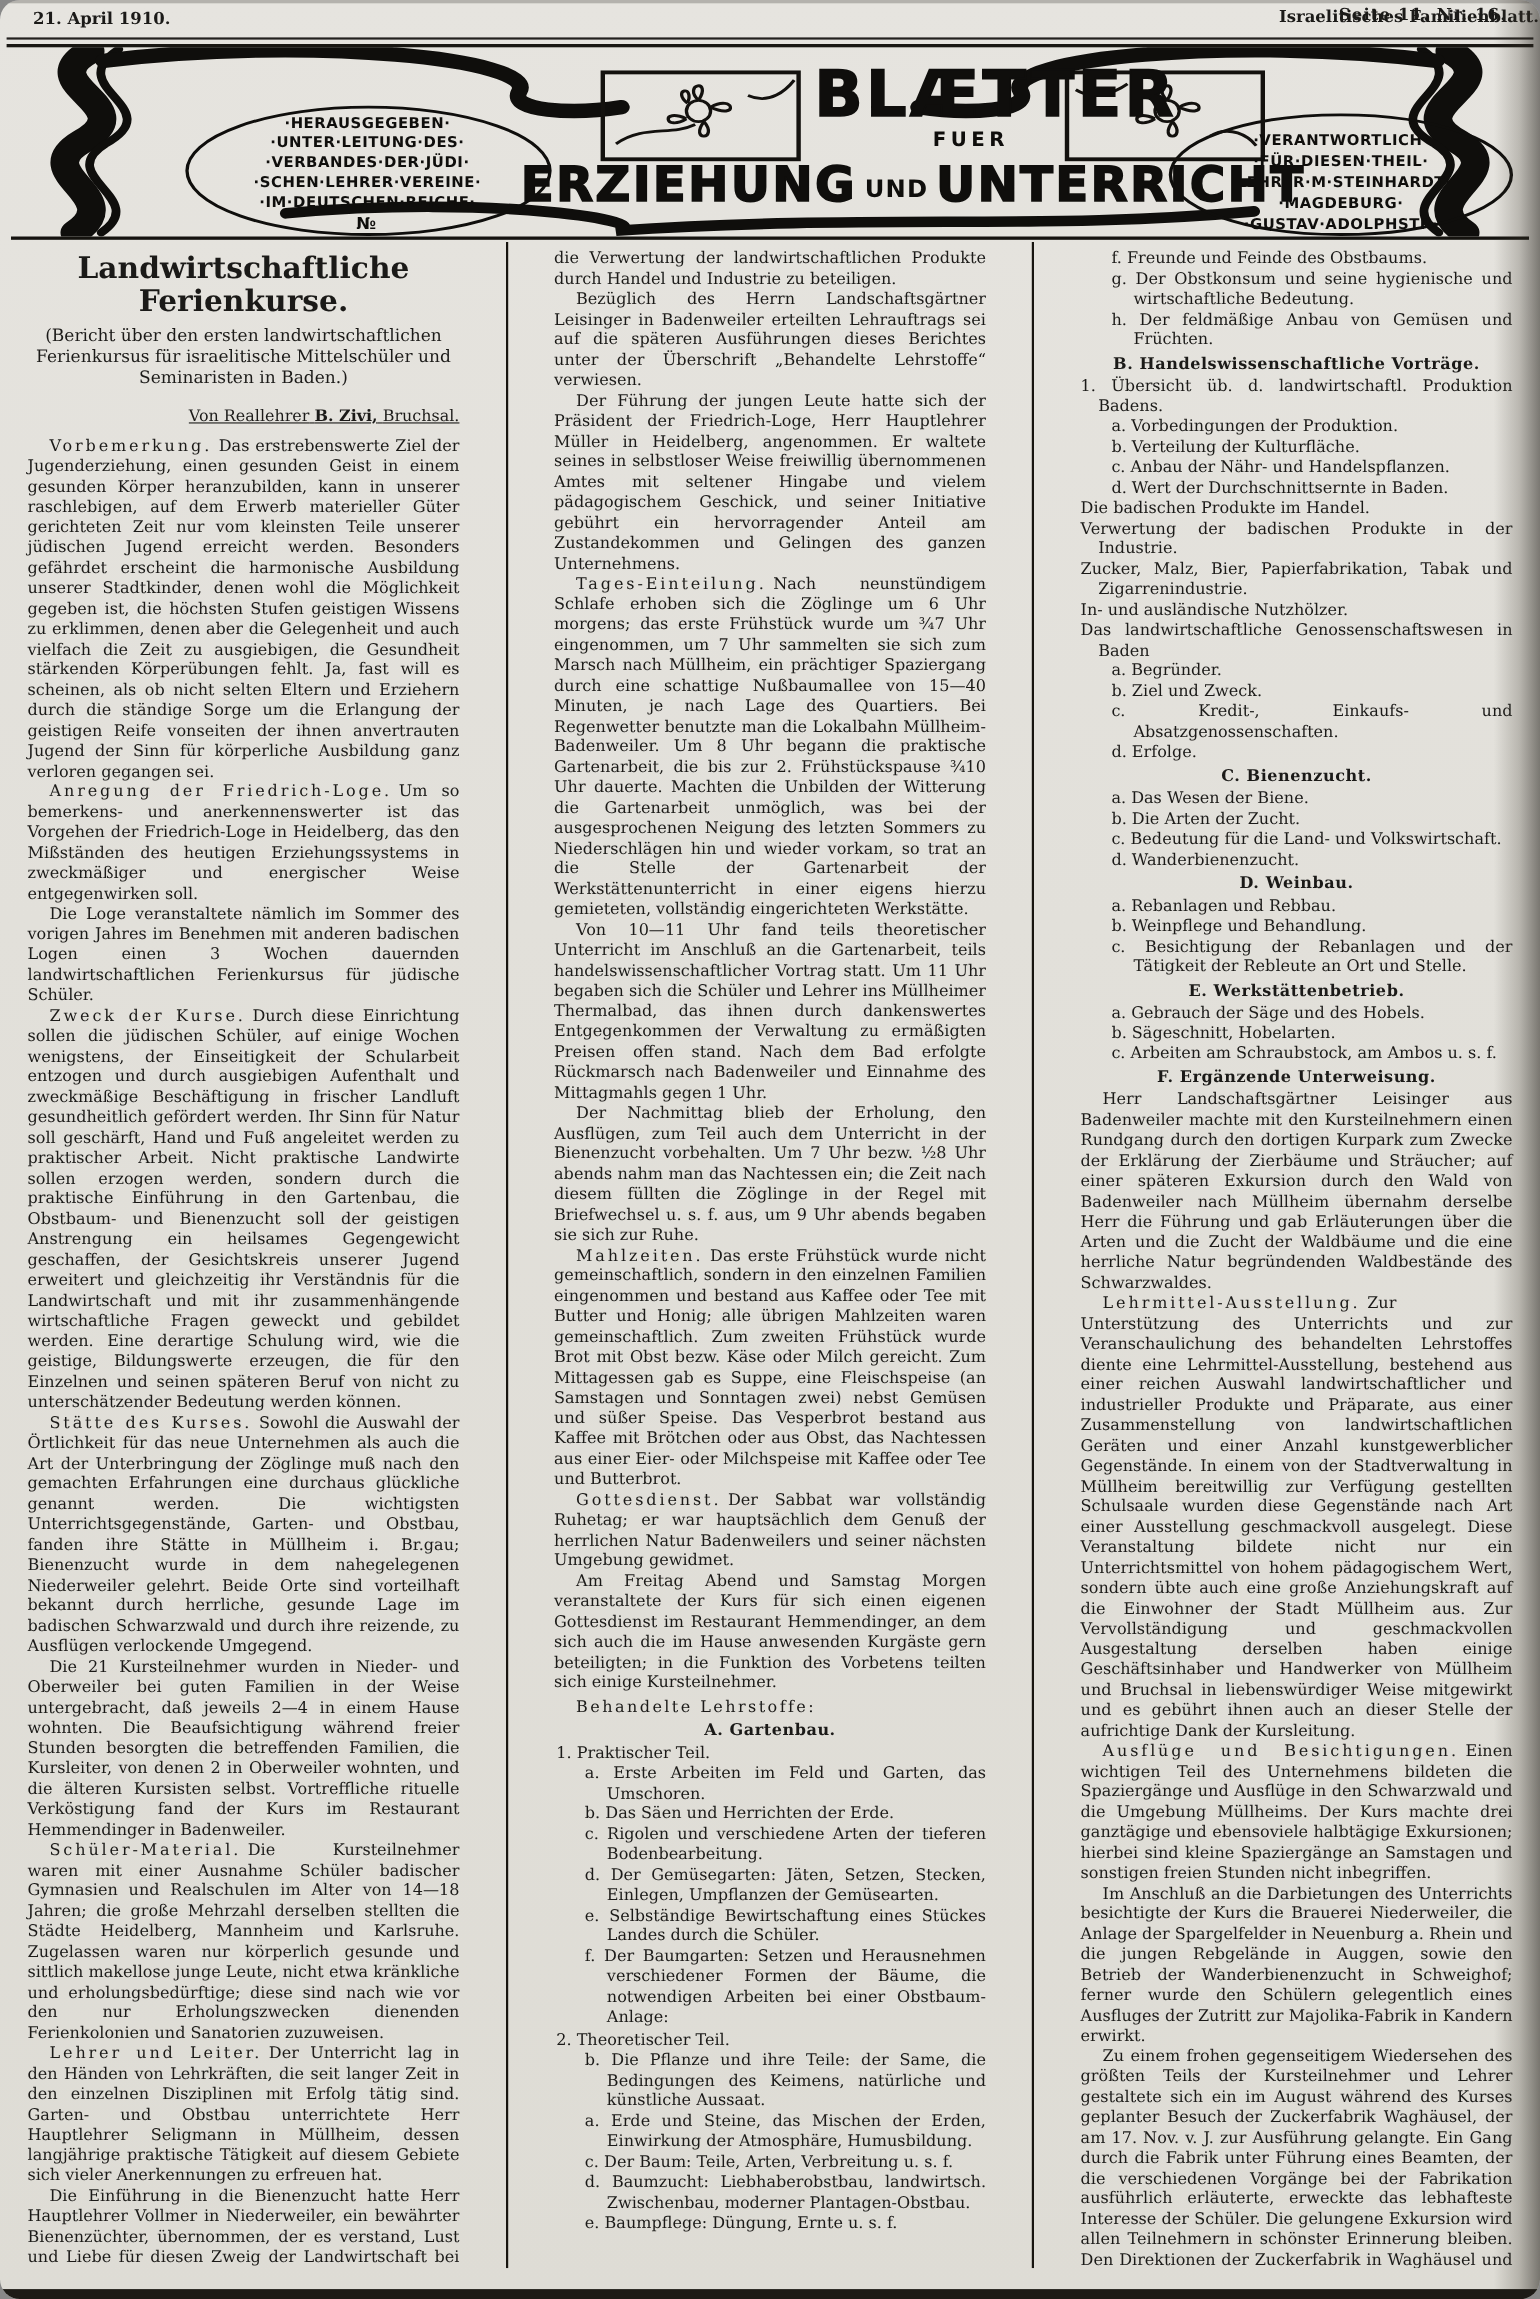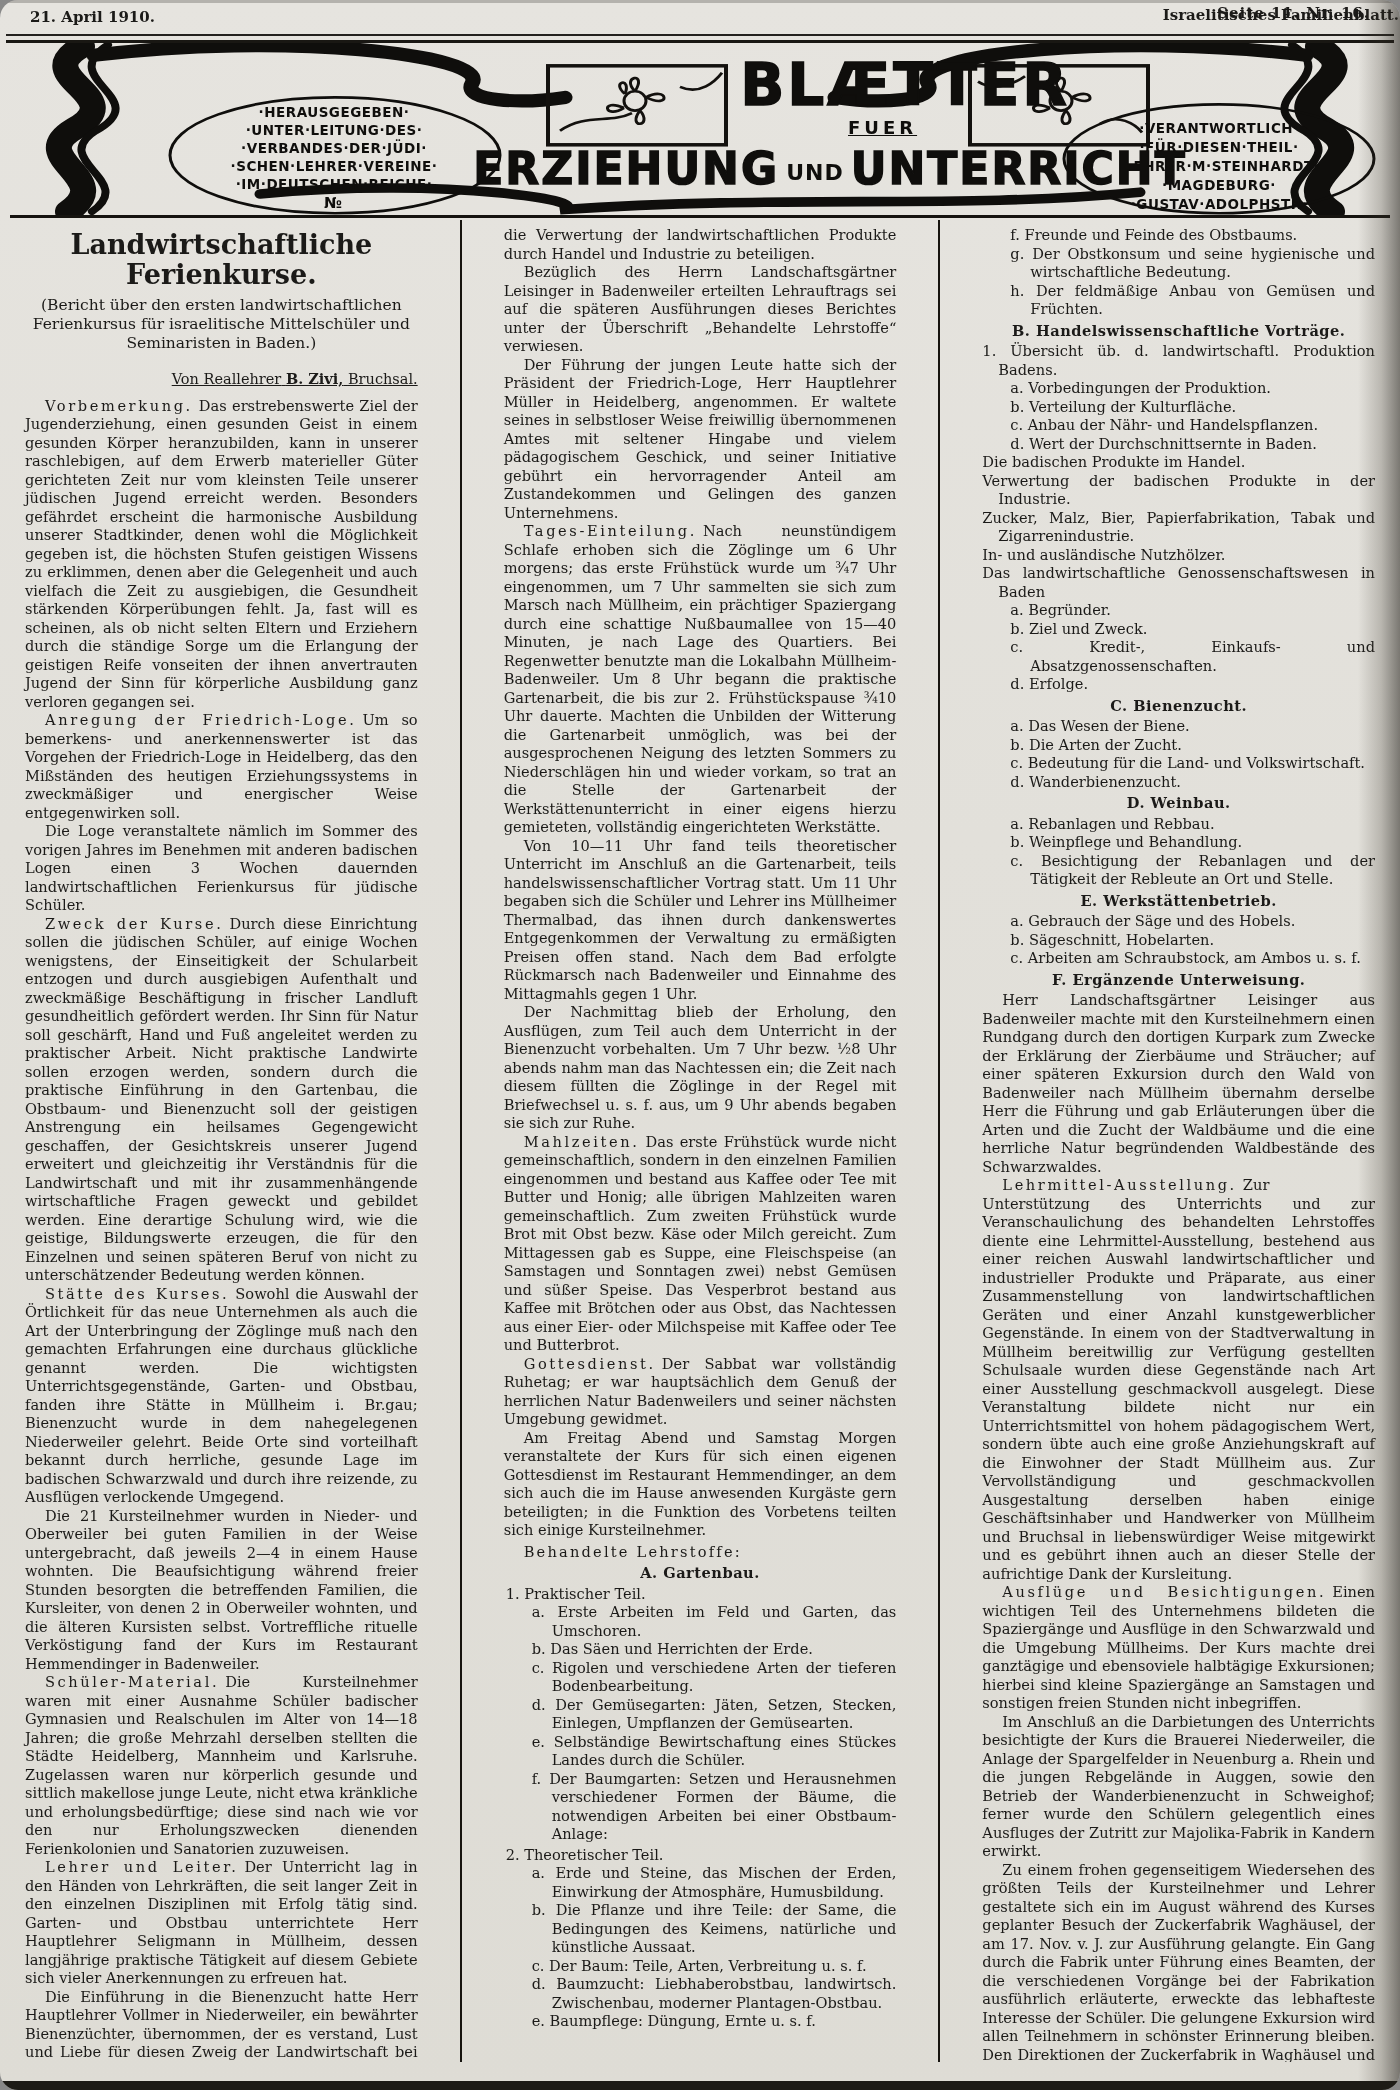"FUER" .mh-fuer { text-decoration: underline -> none }
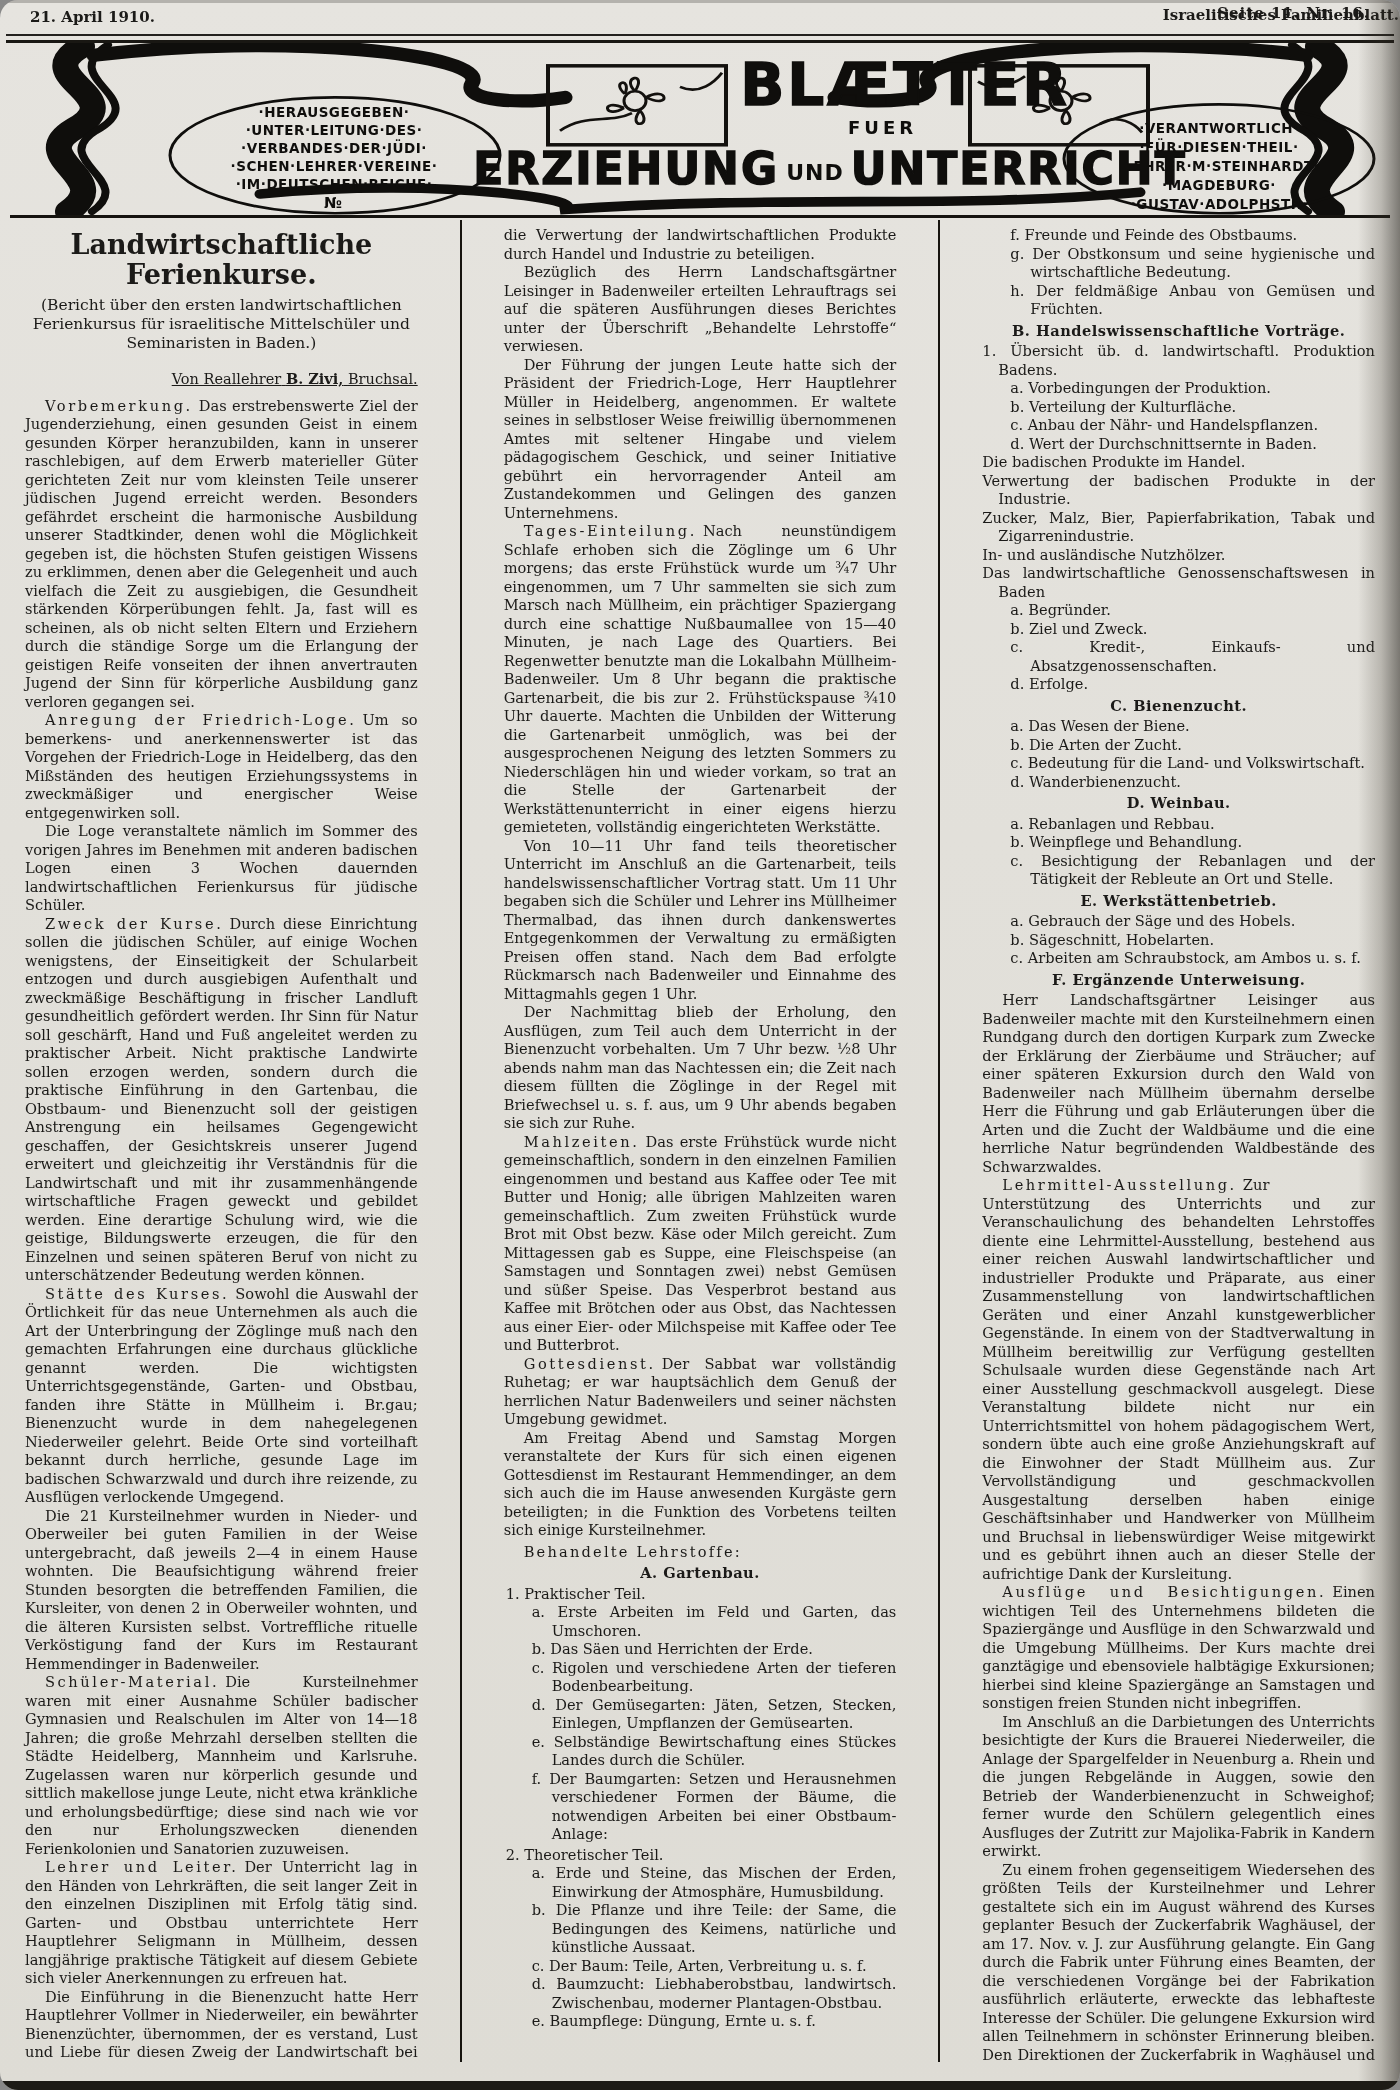"a. Erde und Steine, das" p.li { order: before "b. Die Pflanze und ihre" -> after "b. Die Pflanze und ihre" }
